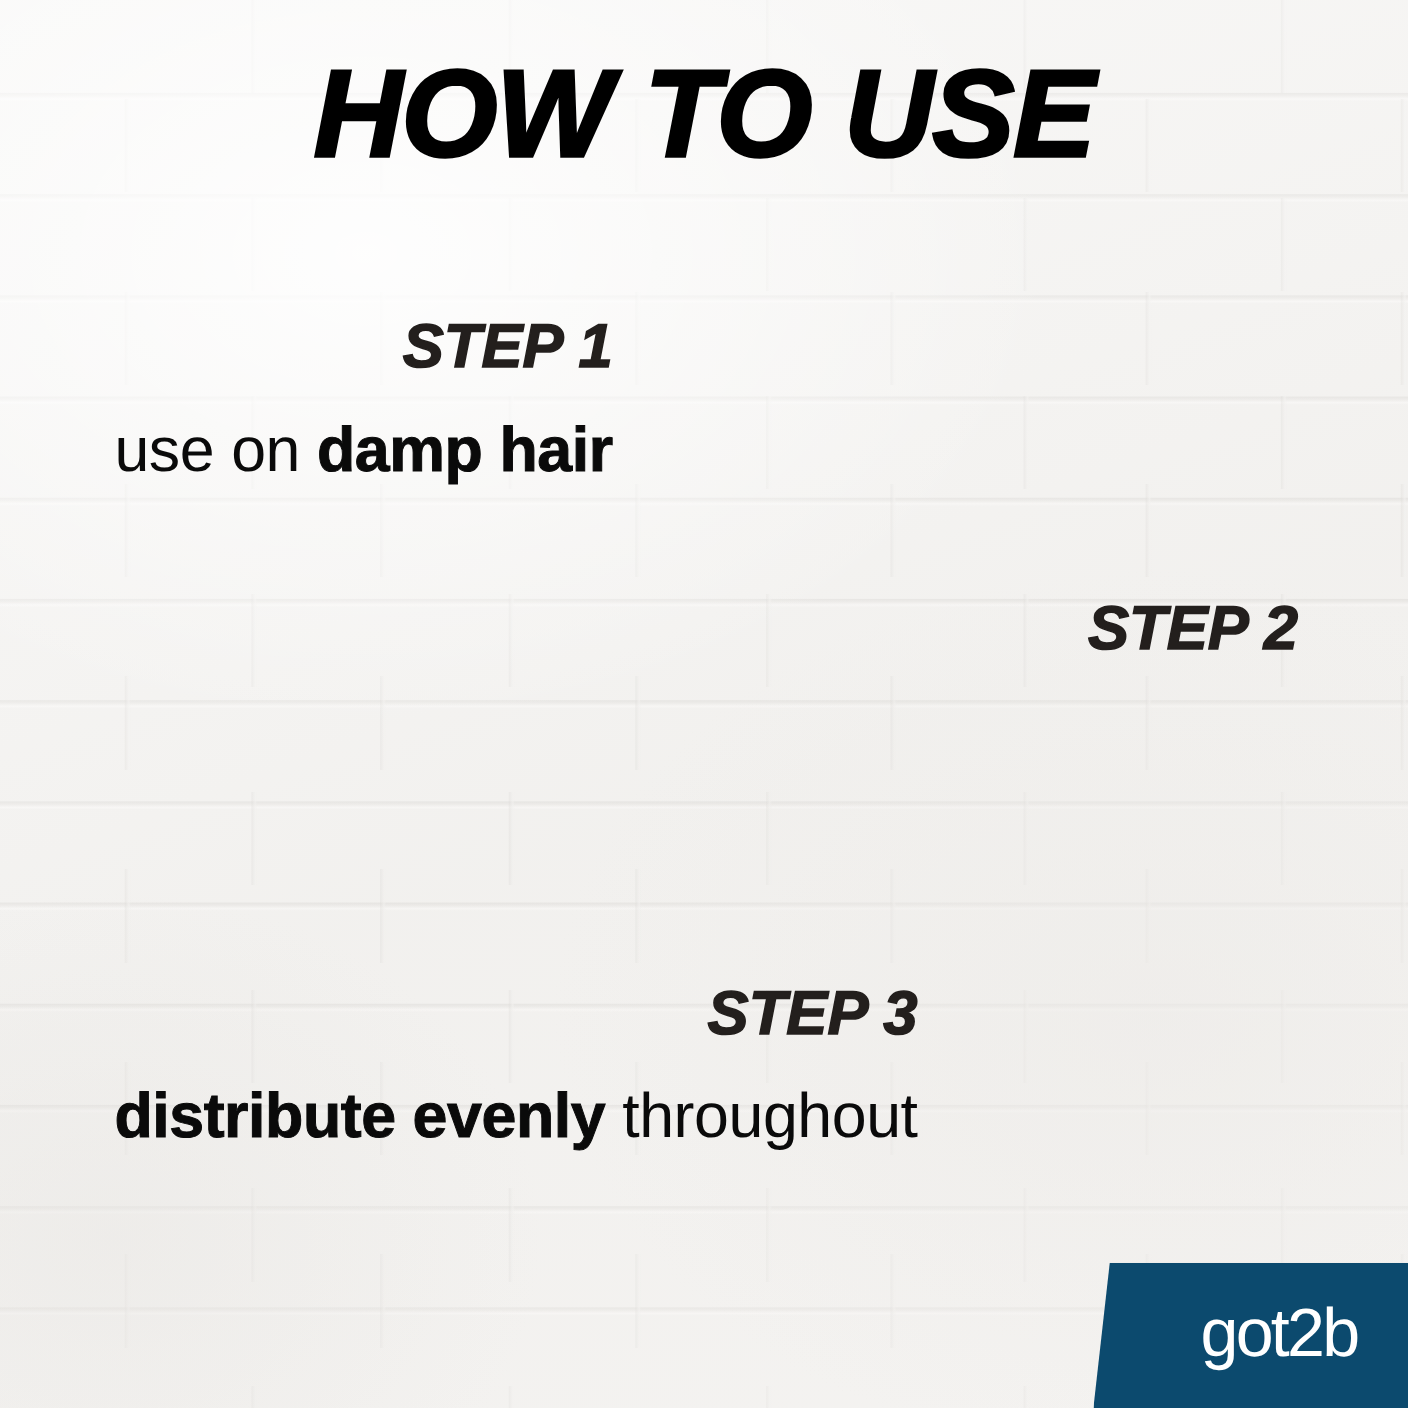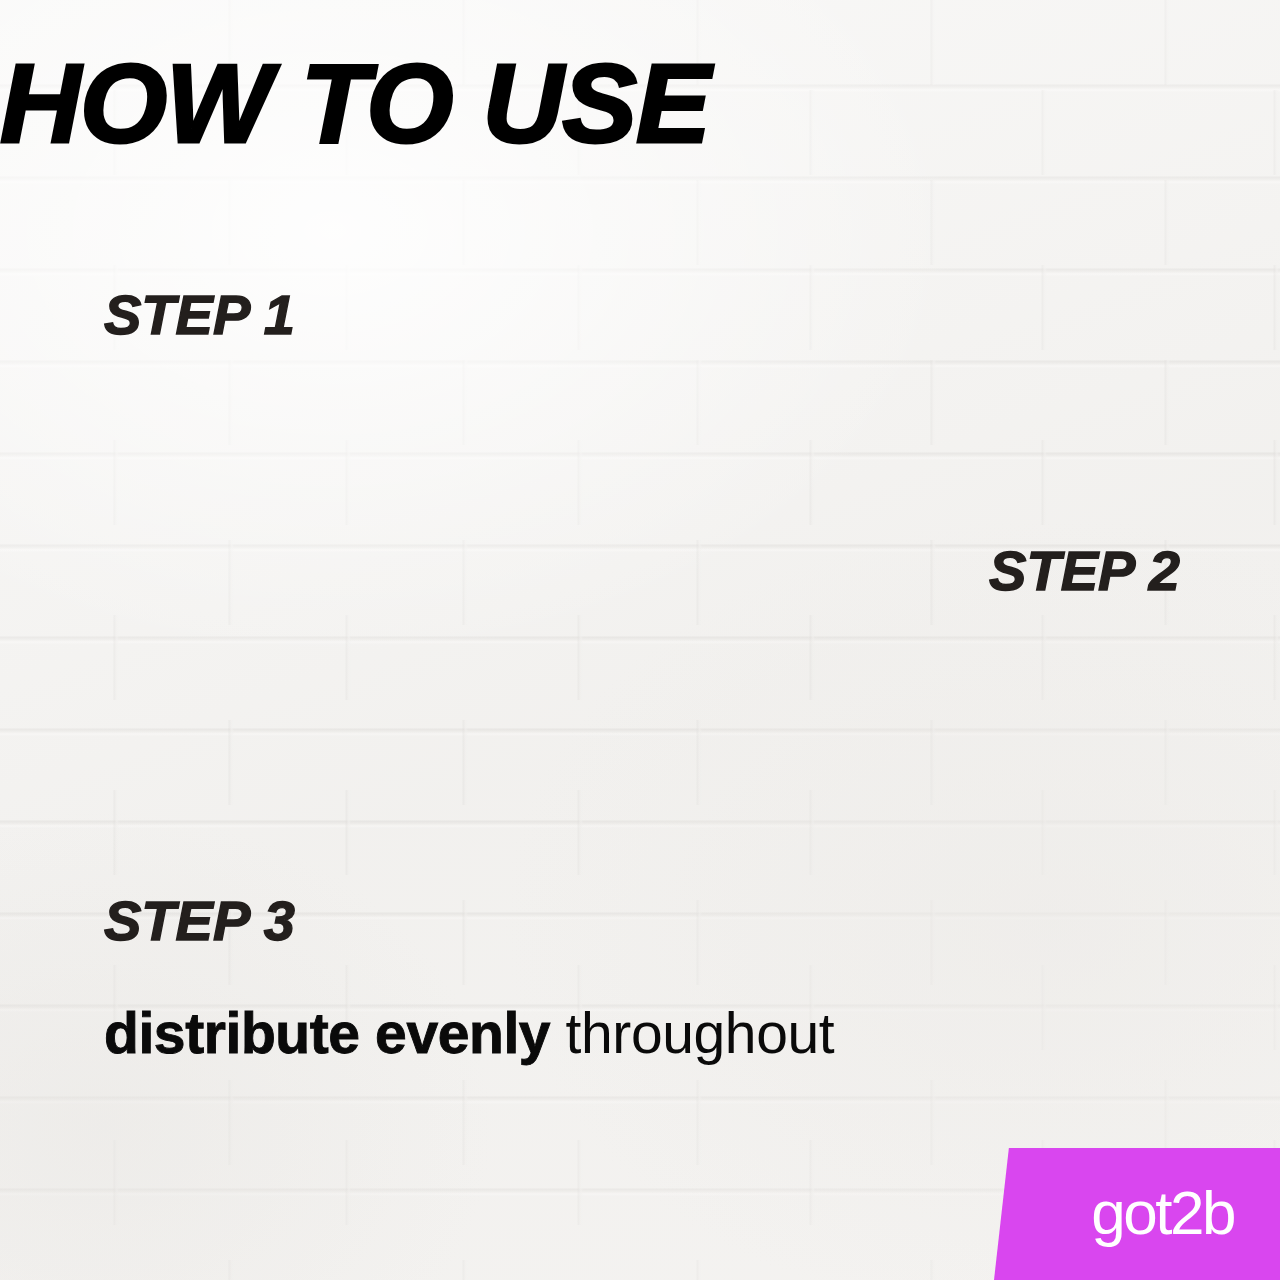"HOW TO USE" .title { text-align: none -> center }
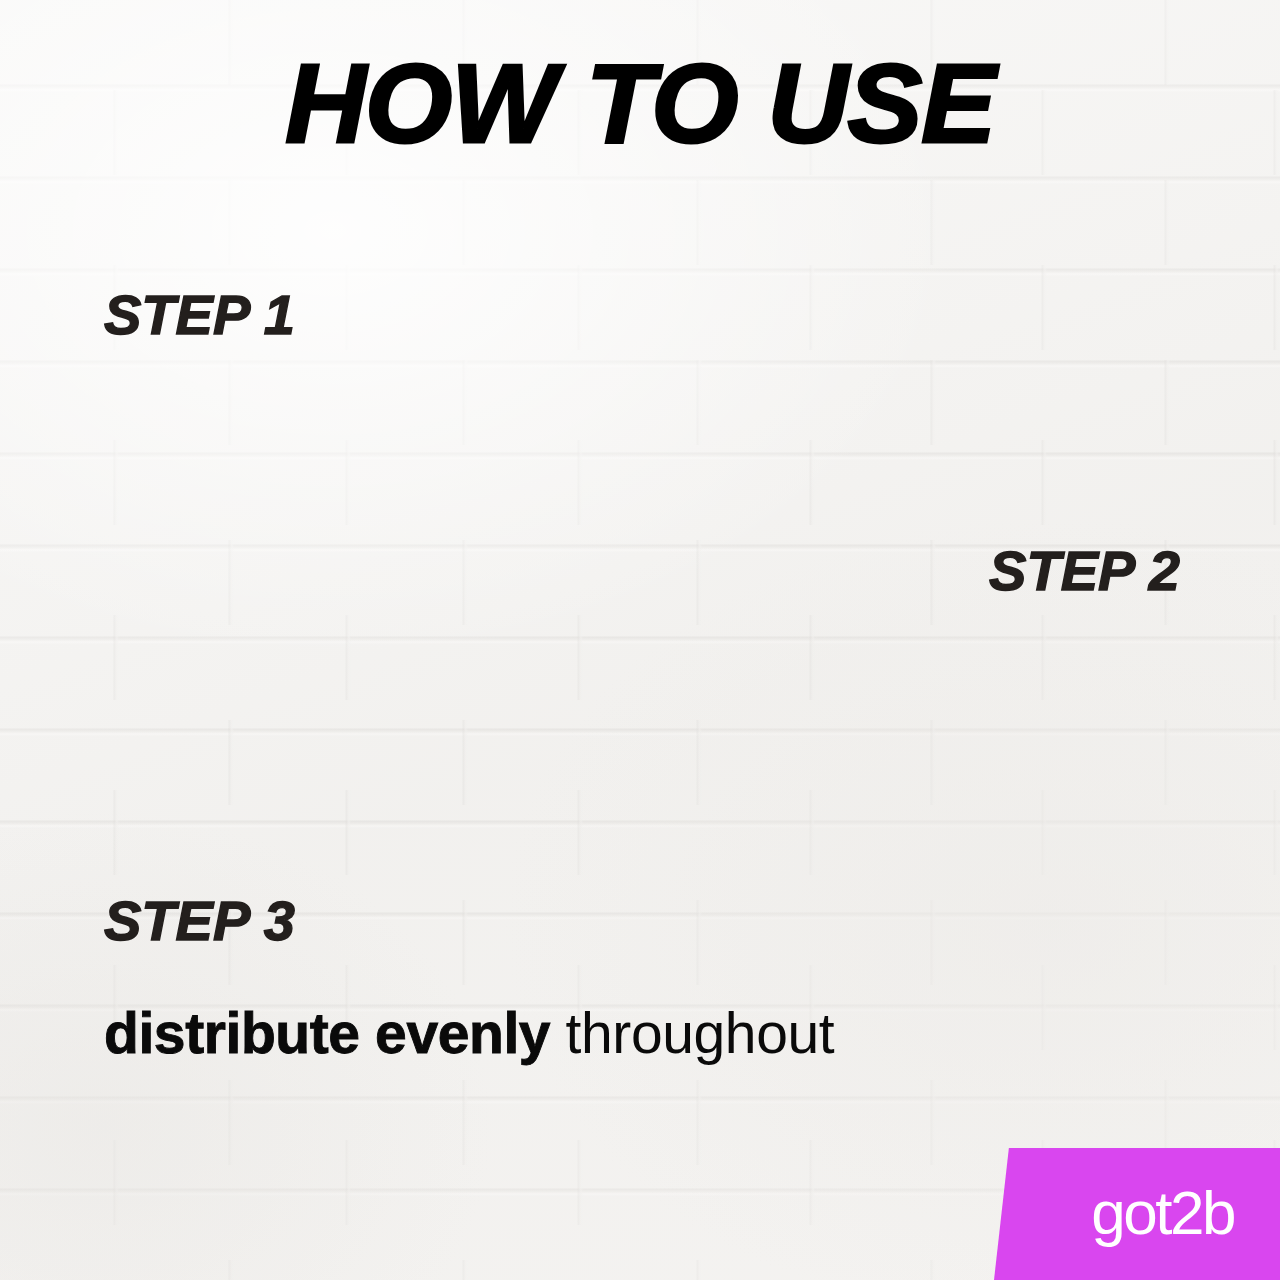"use on damp hair" div.step-body { html: none -> <div><span>use on </span><b>damp hair</b></div> }
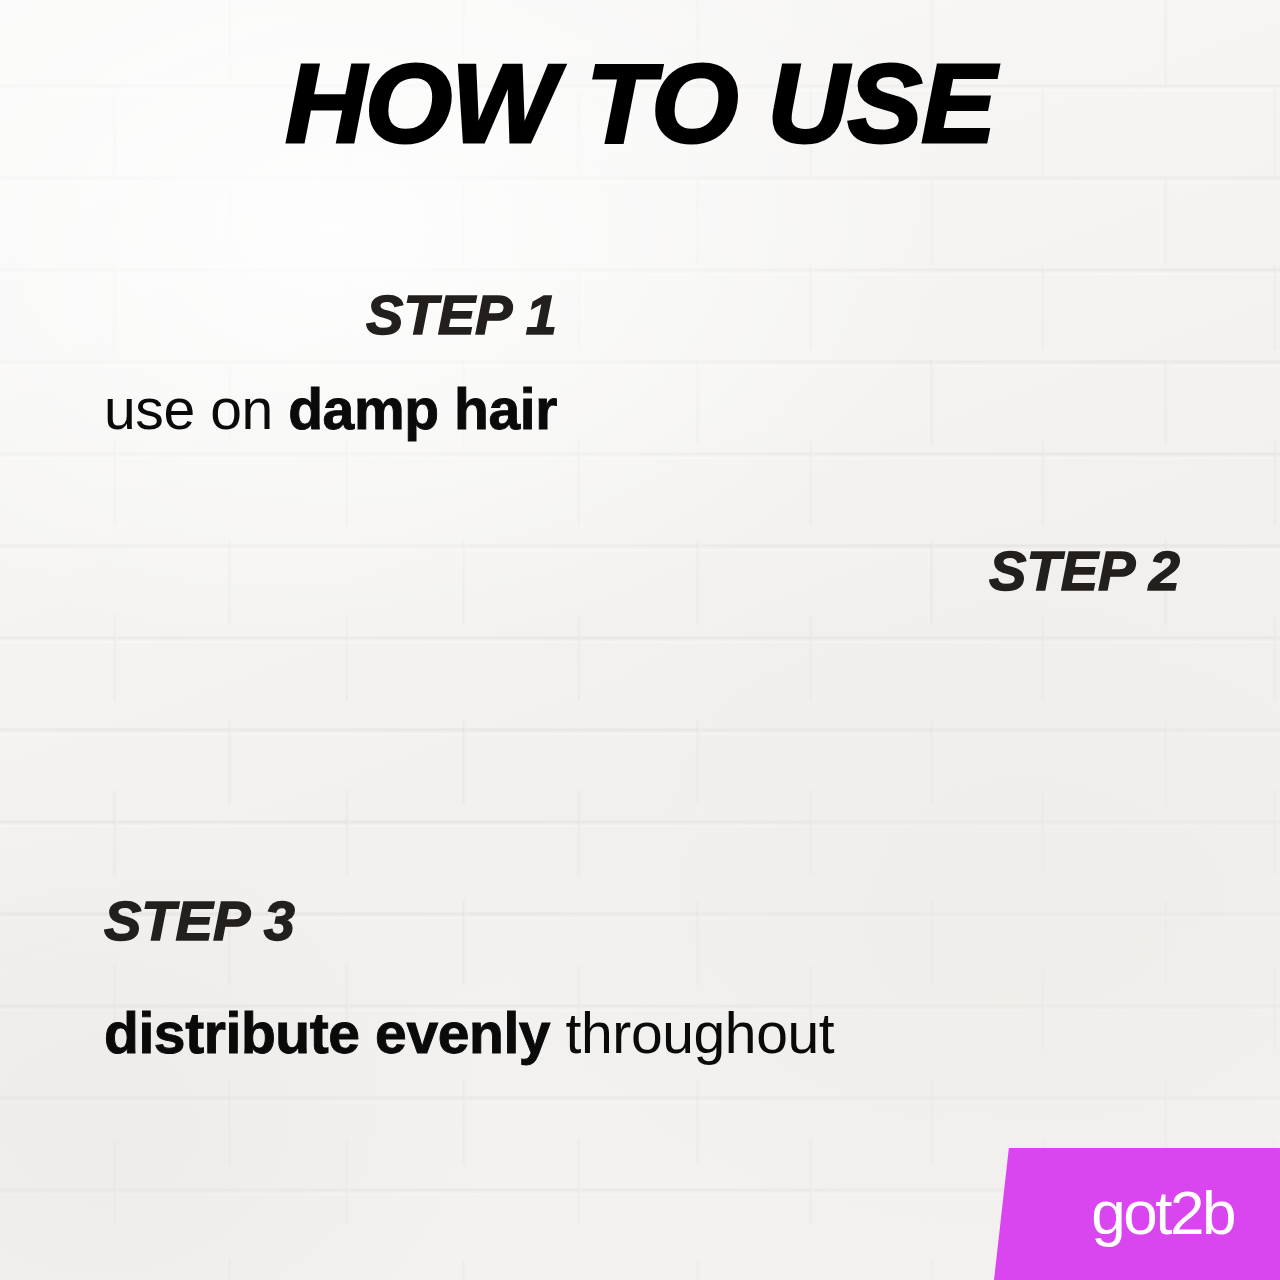"STEP 3" #step3 { text-align: left -> right }
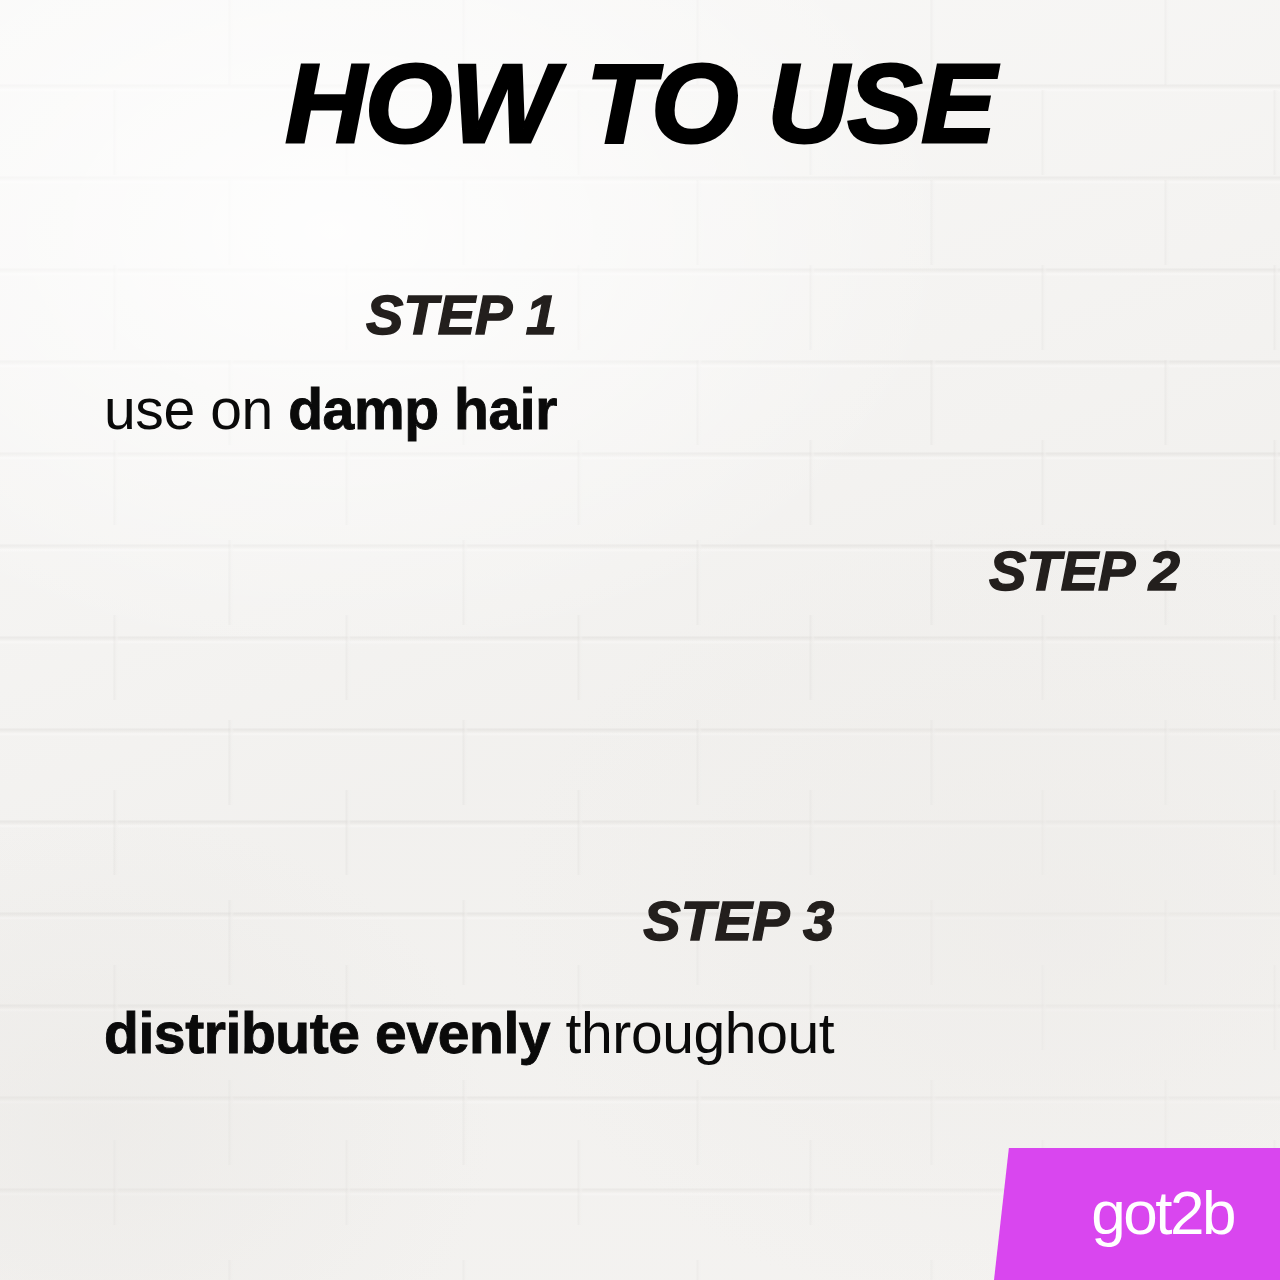"distribute evenly throughout" #step3 .step-body { margin-top: 44px -> 26px }
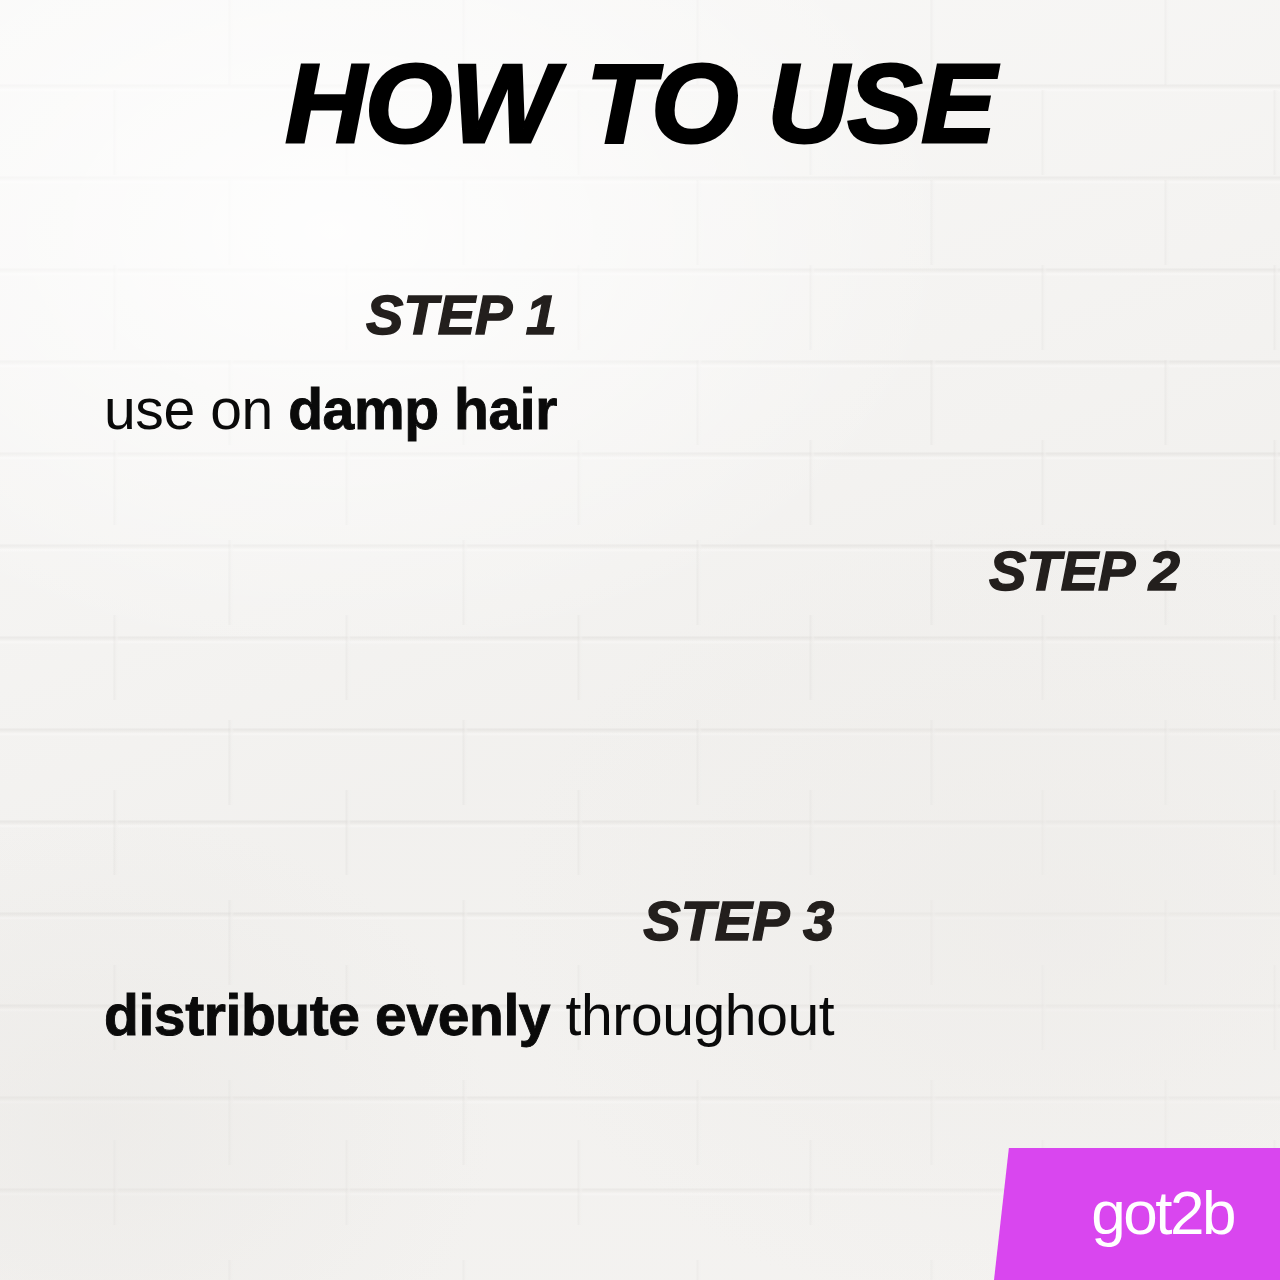"got2b" .logo { background: #d946ef -> #0c4a6e }
